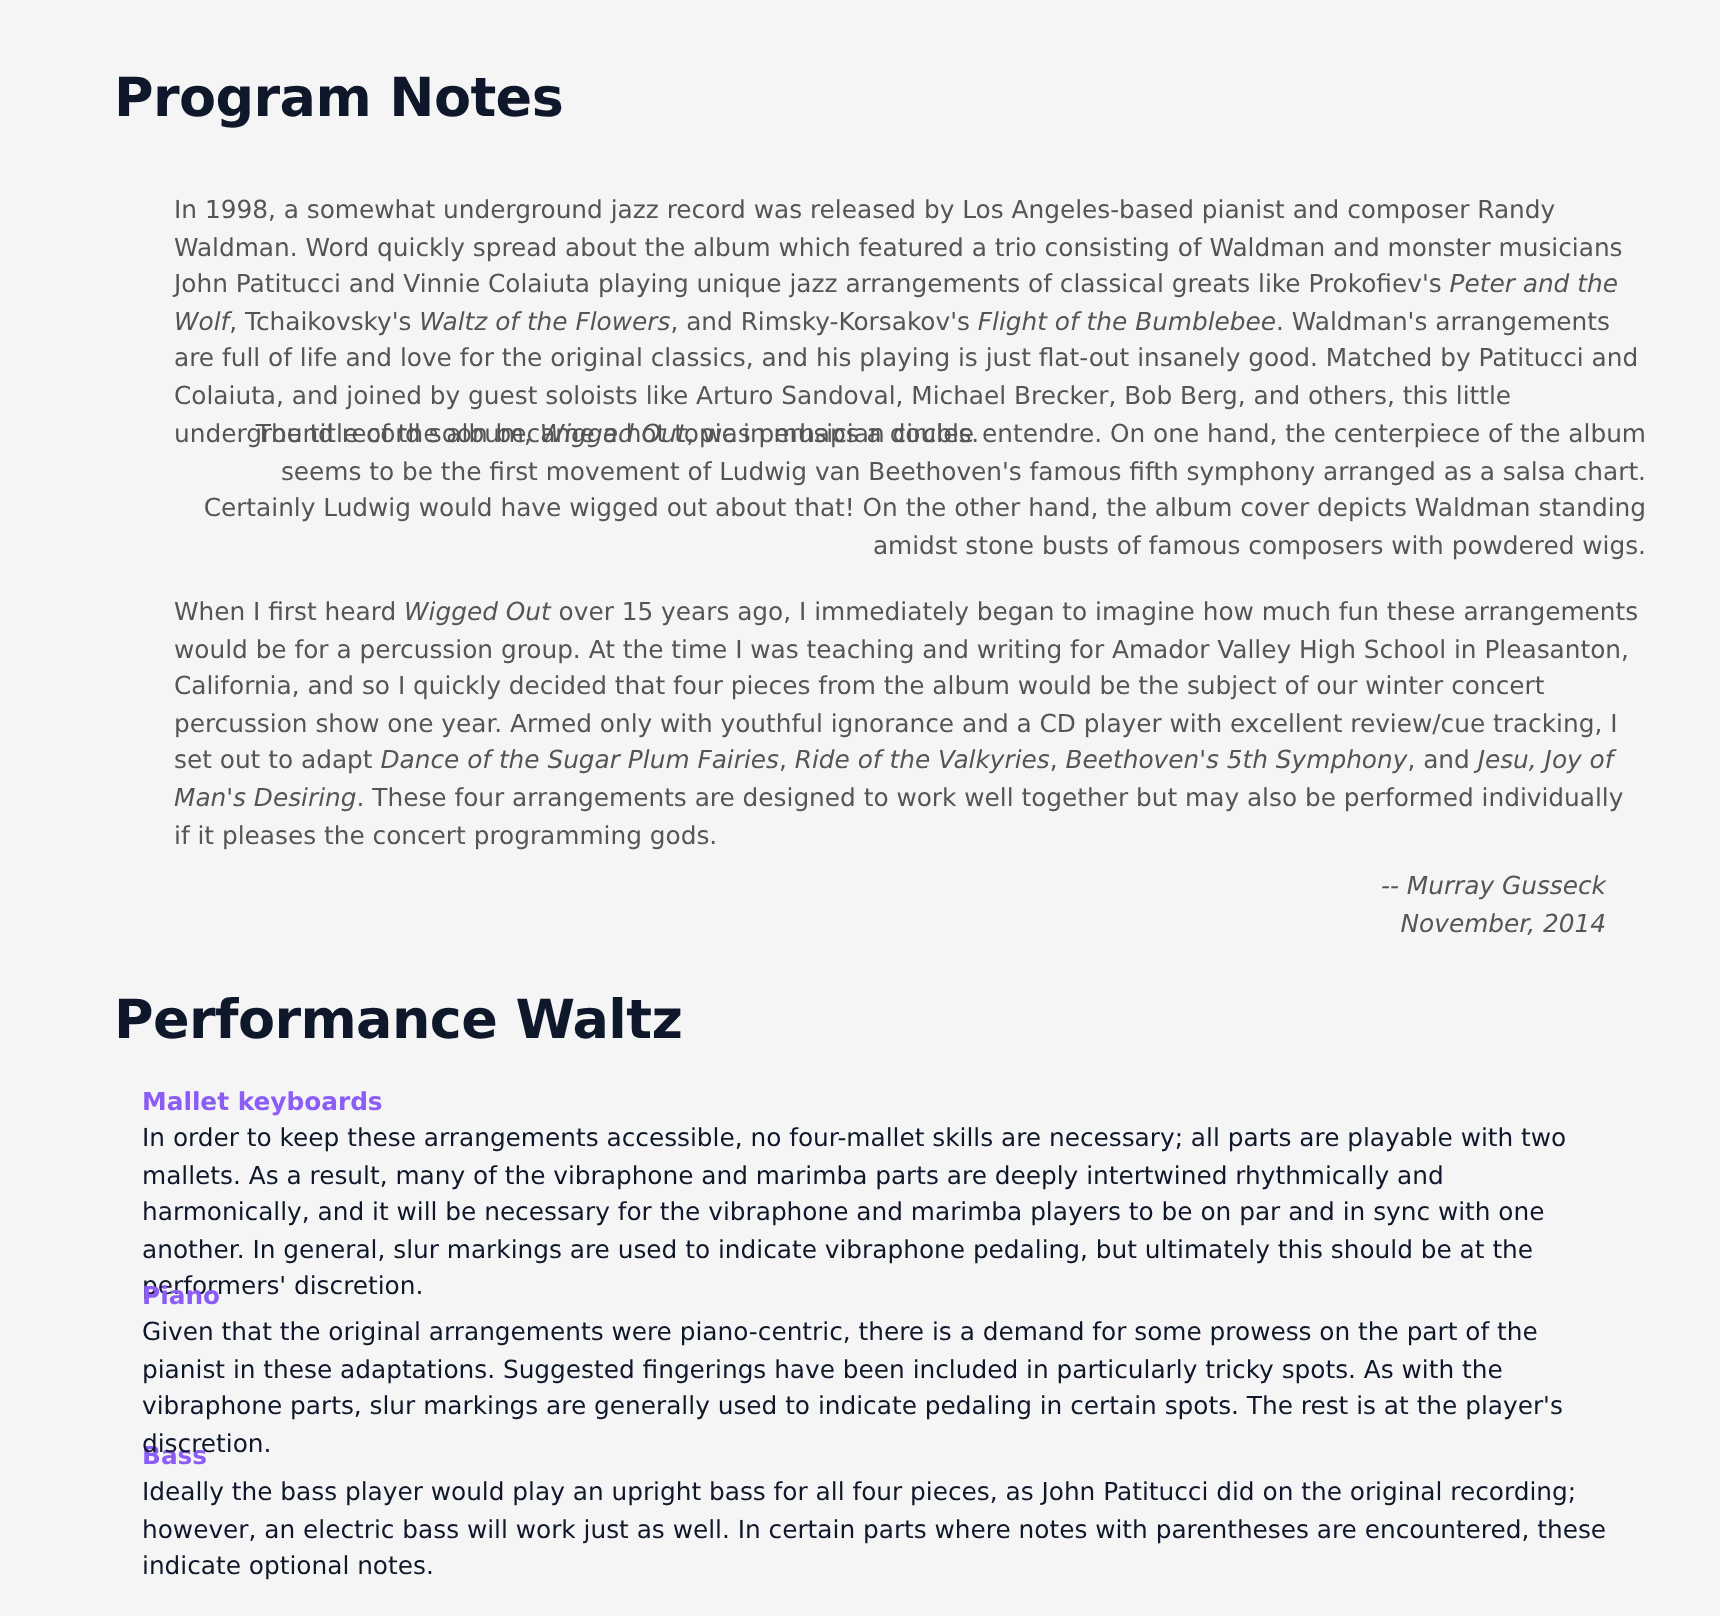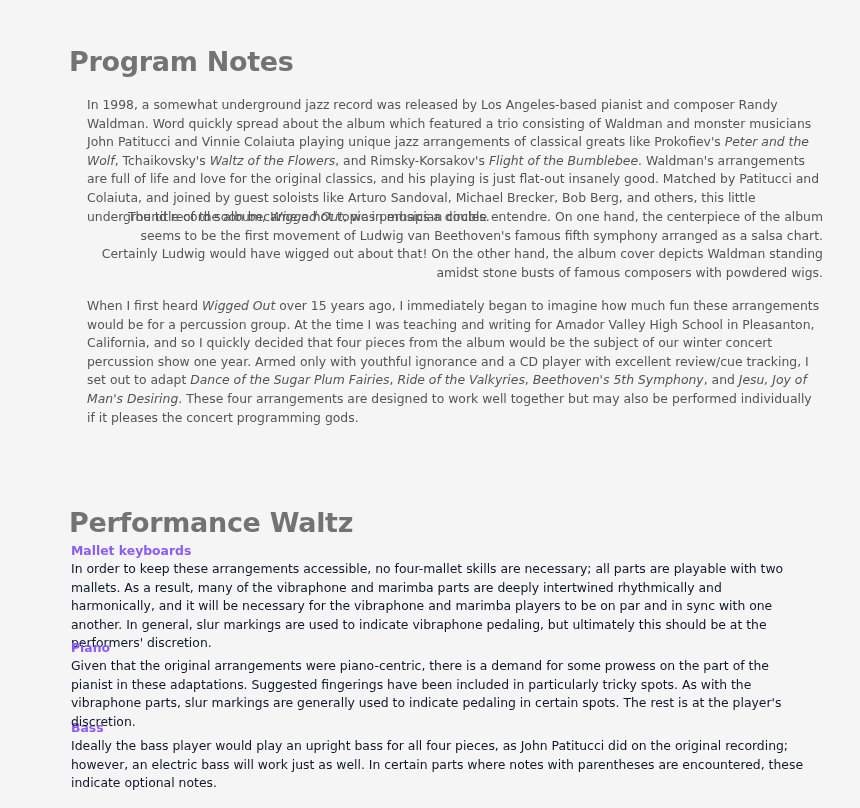"Program Notes" h1.section-title { color: #737373 -> #0f172a; margin: 12px -> 0 }
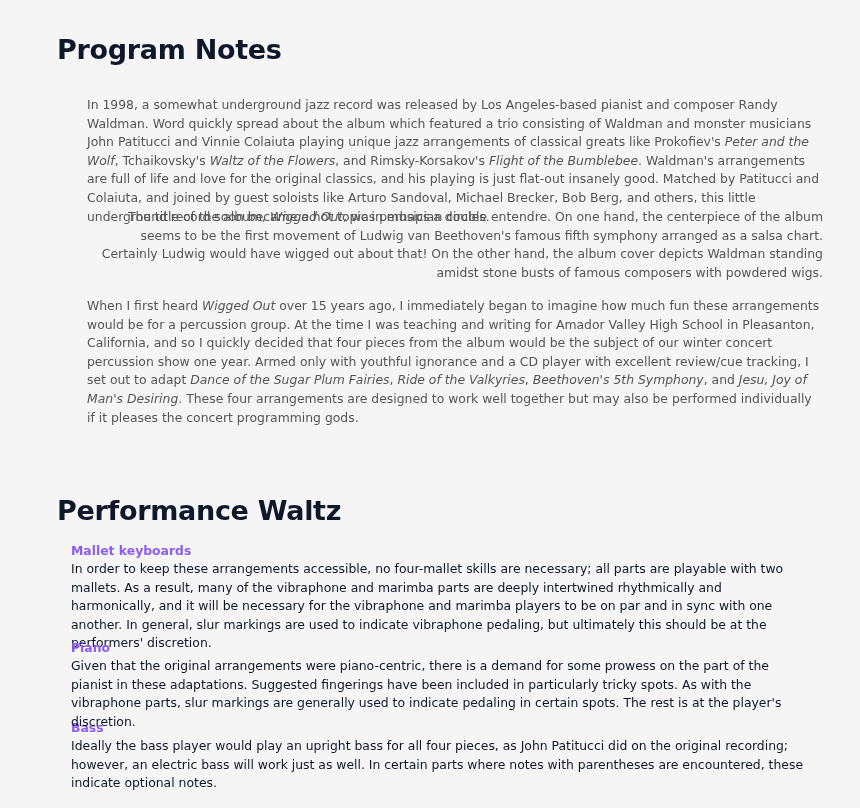"-- Murray Gusseck" div.signature { html: none -> <div> <div>-- Murray Gusseck</div> <div>November, 2014</div> </div> }
